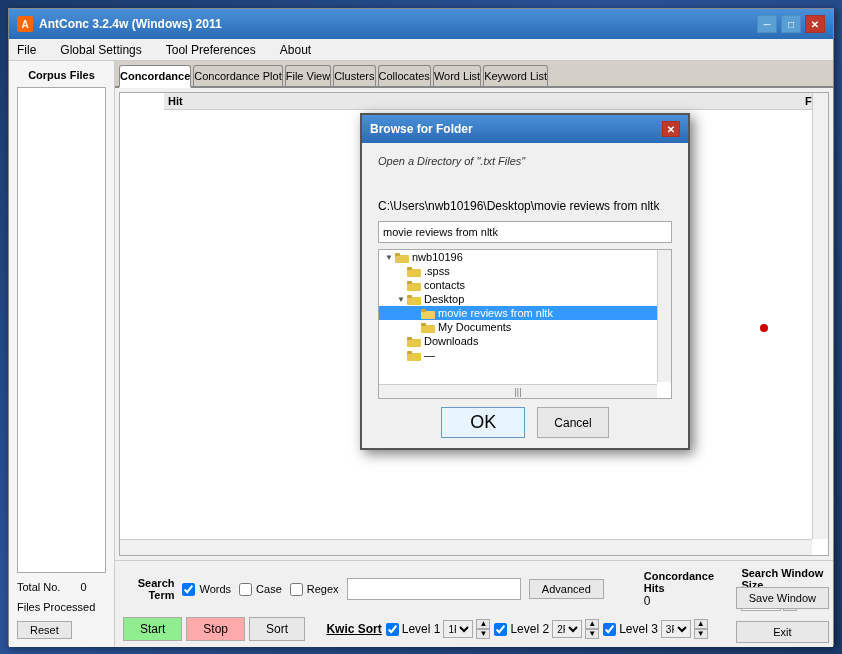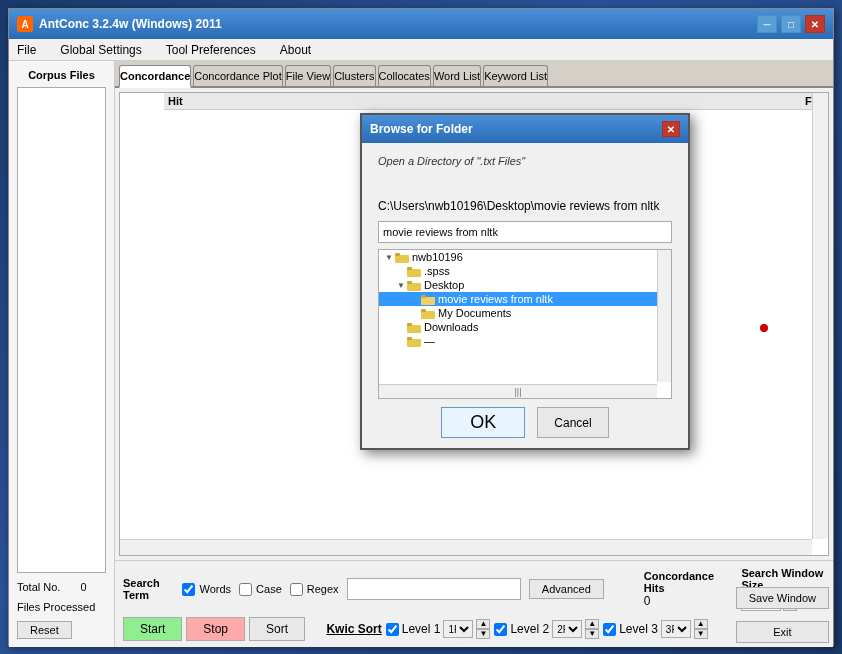"contacts" div.tree-item { html: none -> <div> <span></span> <span> </span> <span> <svg> <rect></rect> <rect></rect> </svg> </span> <span>contacts</span> </div> }
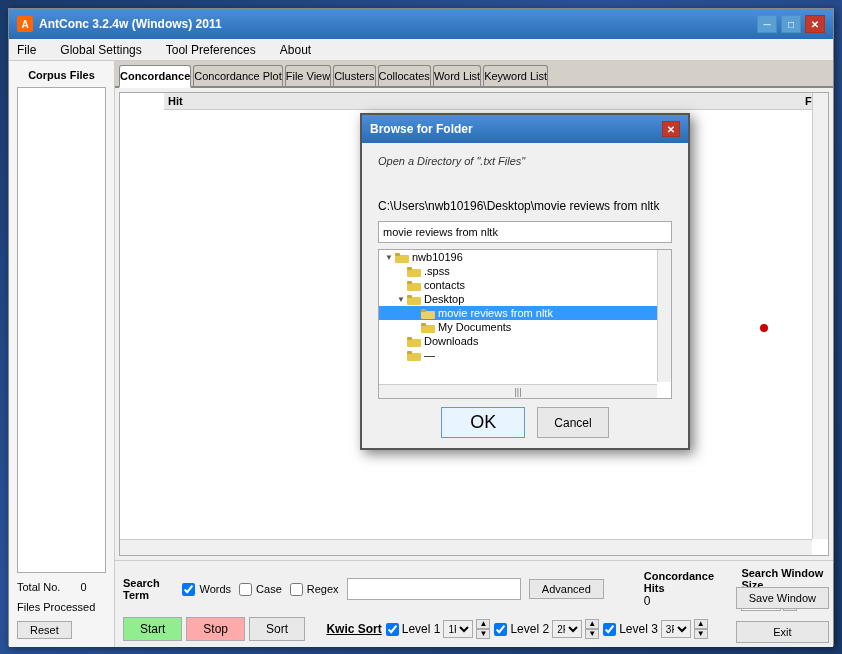"Search Term" .search-label { text-align: none -> right }
